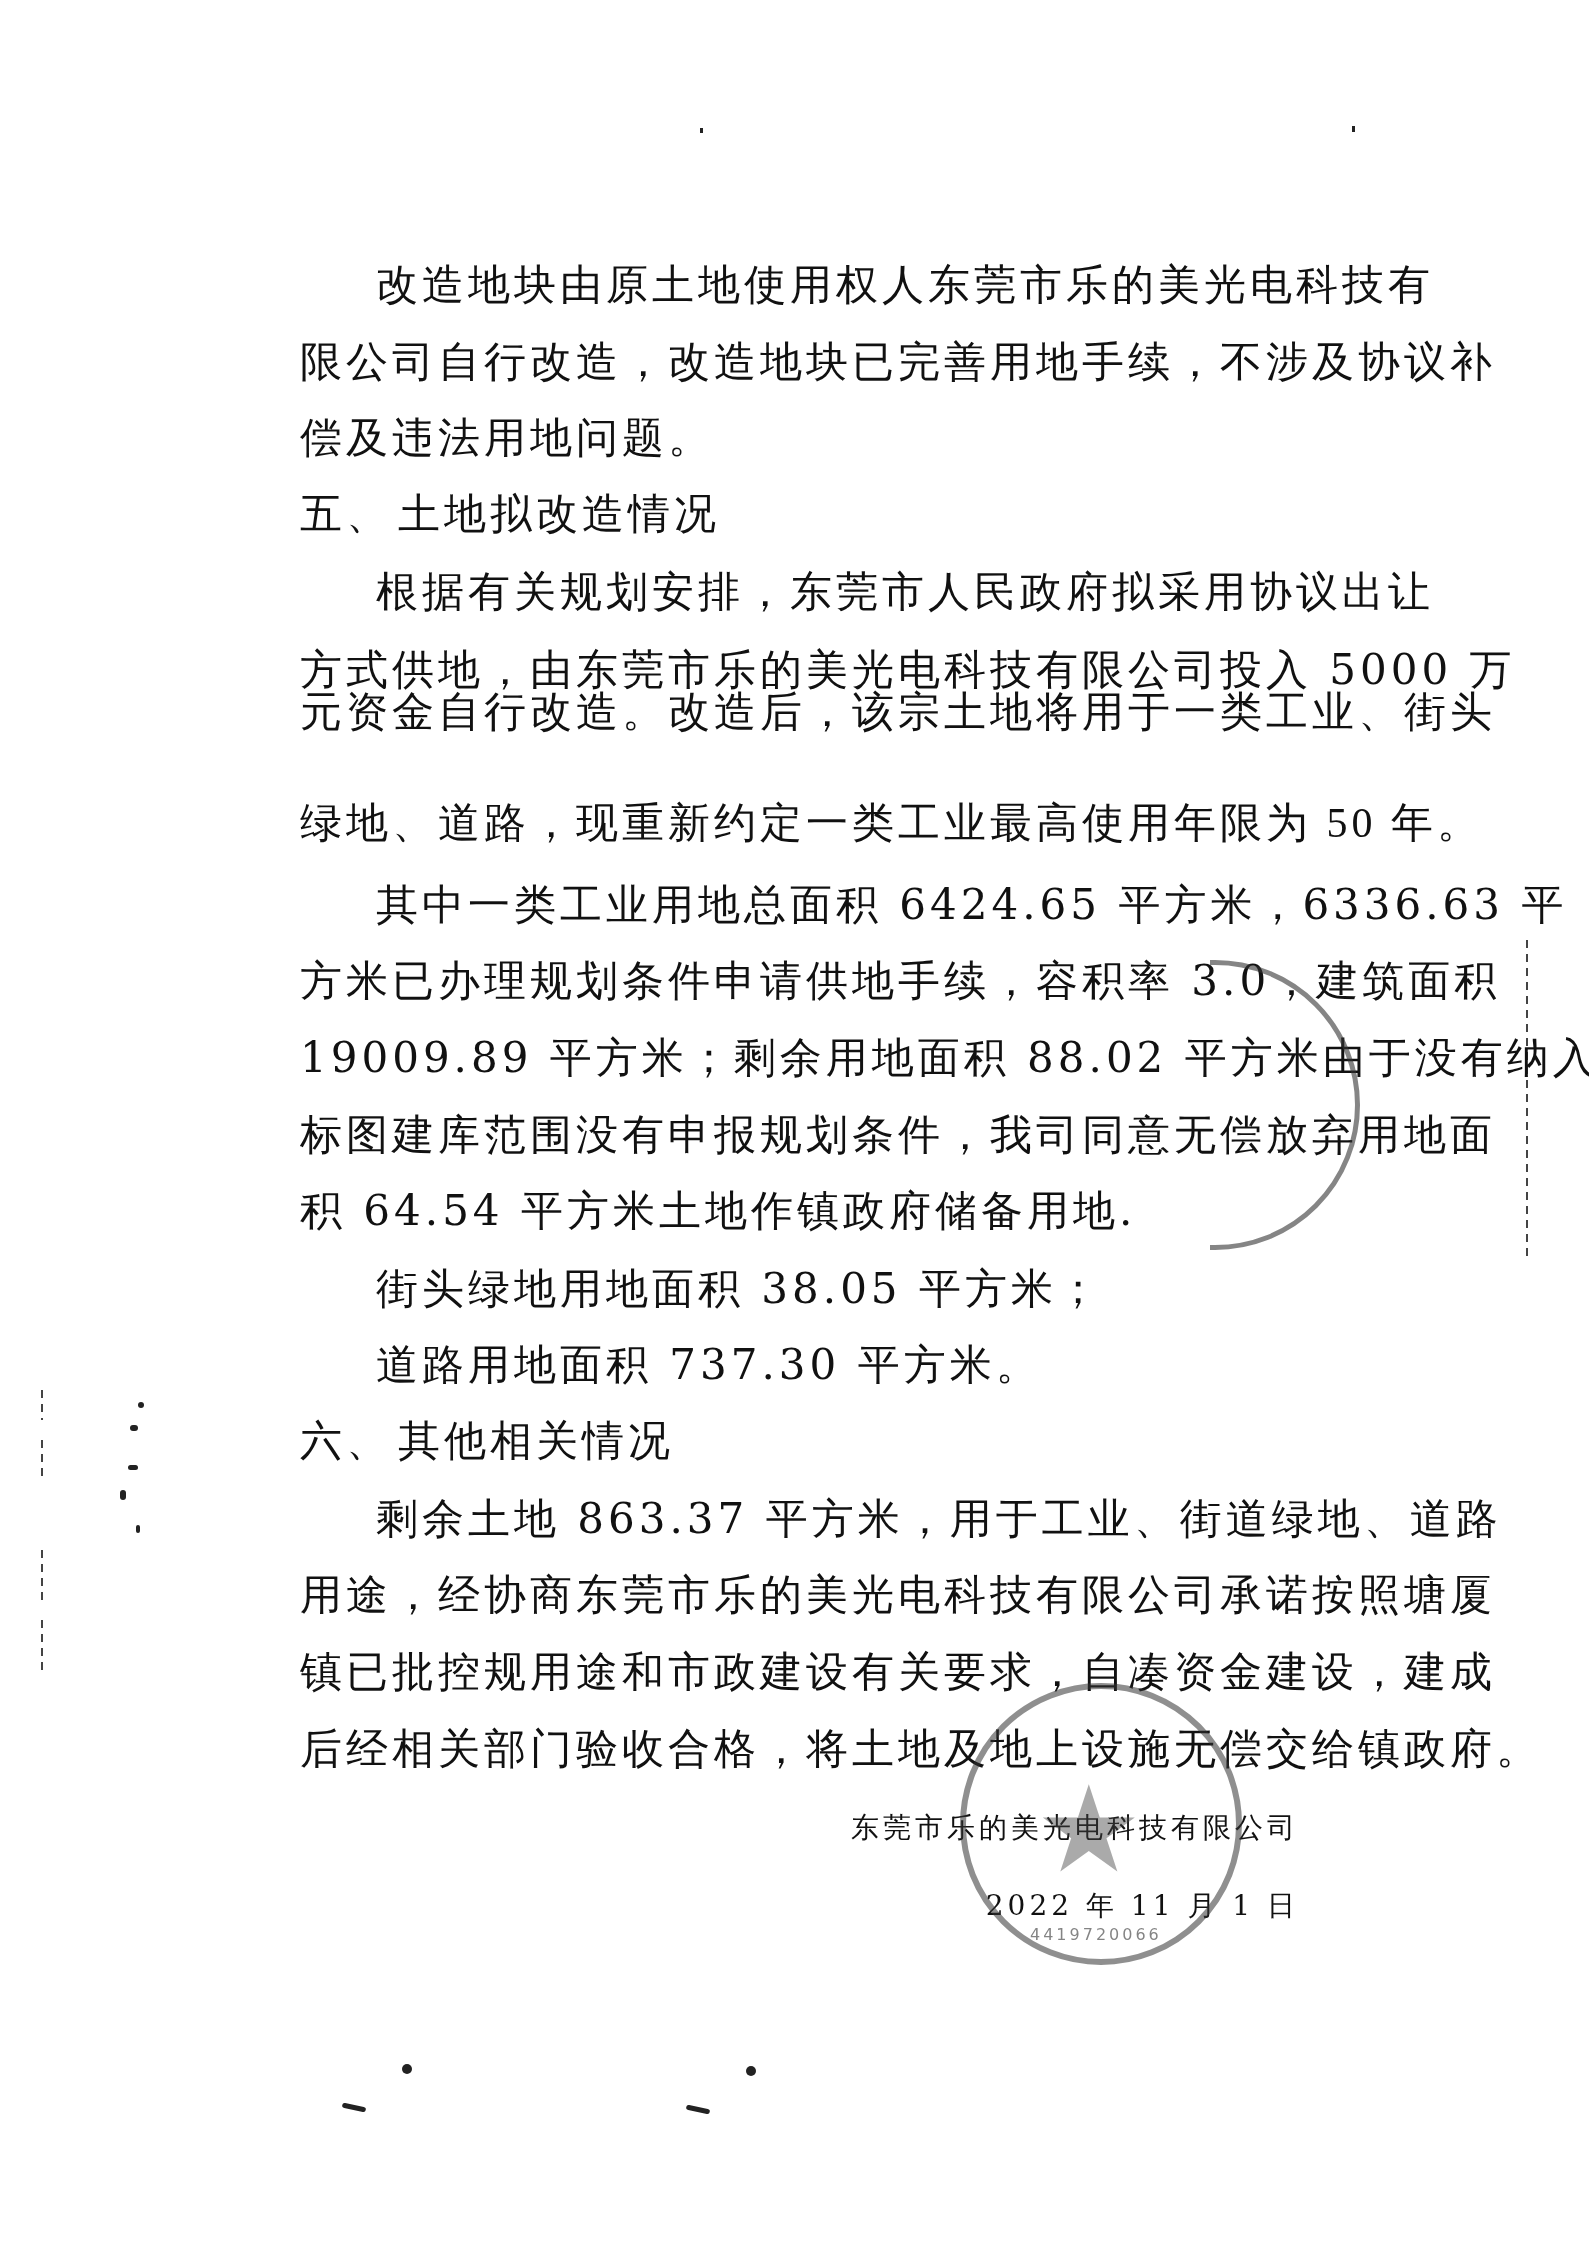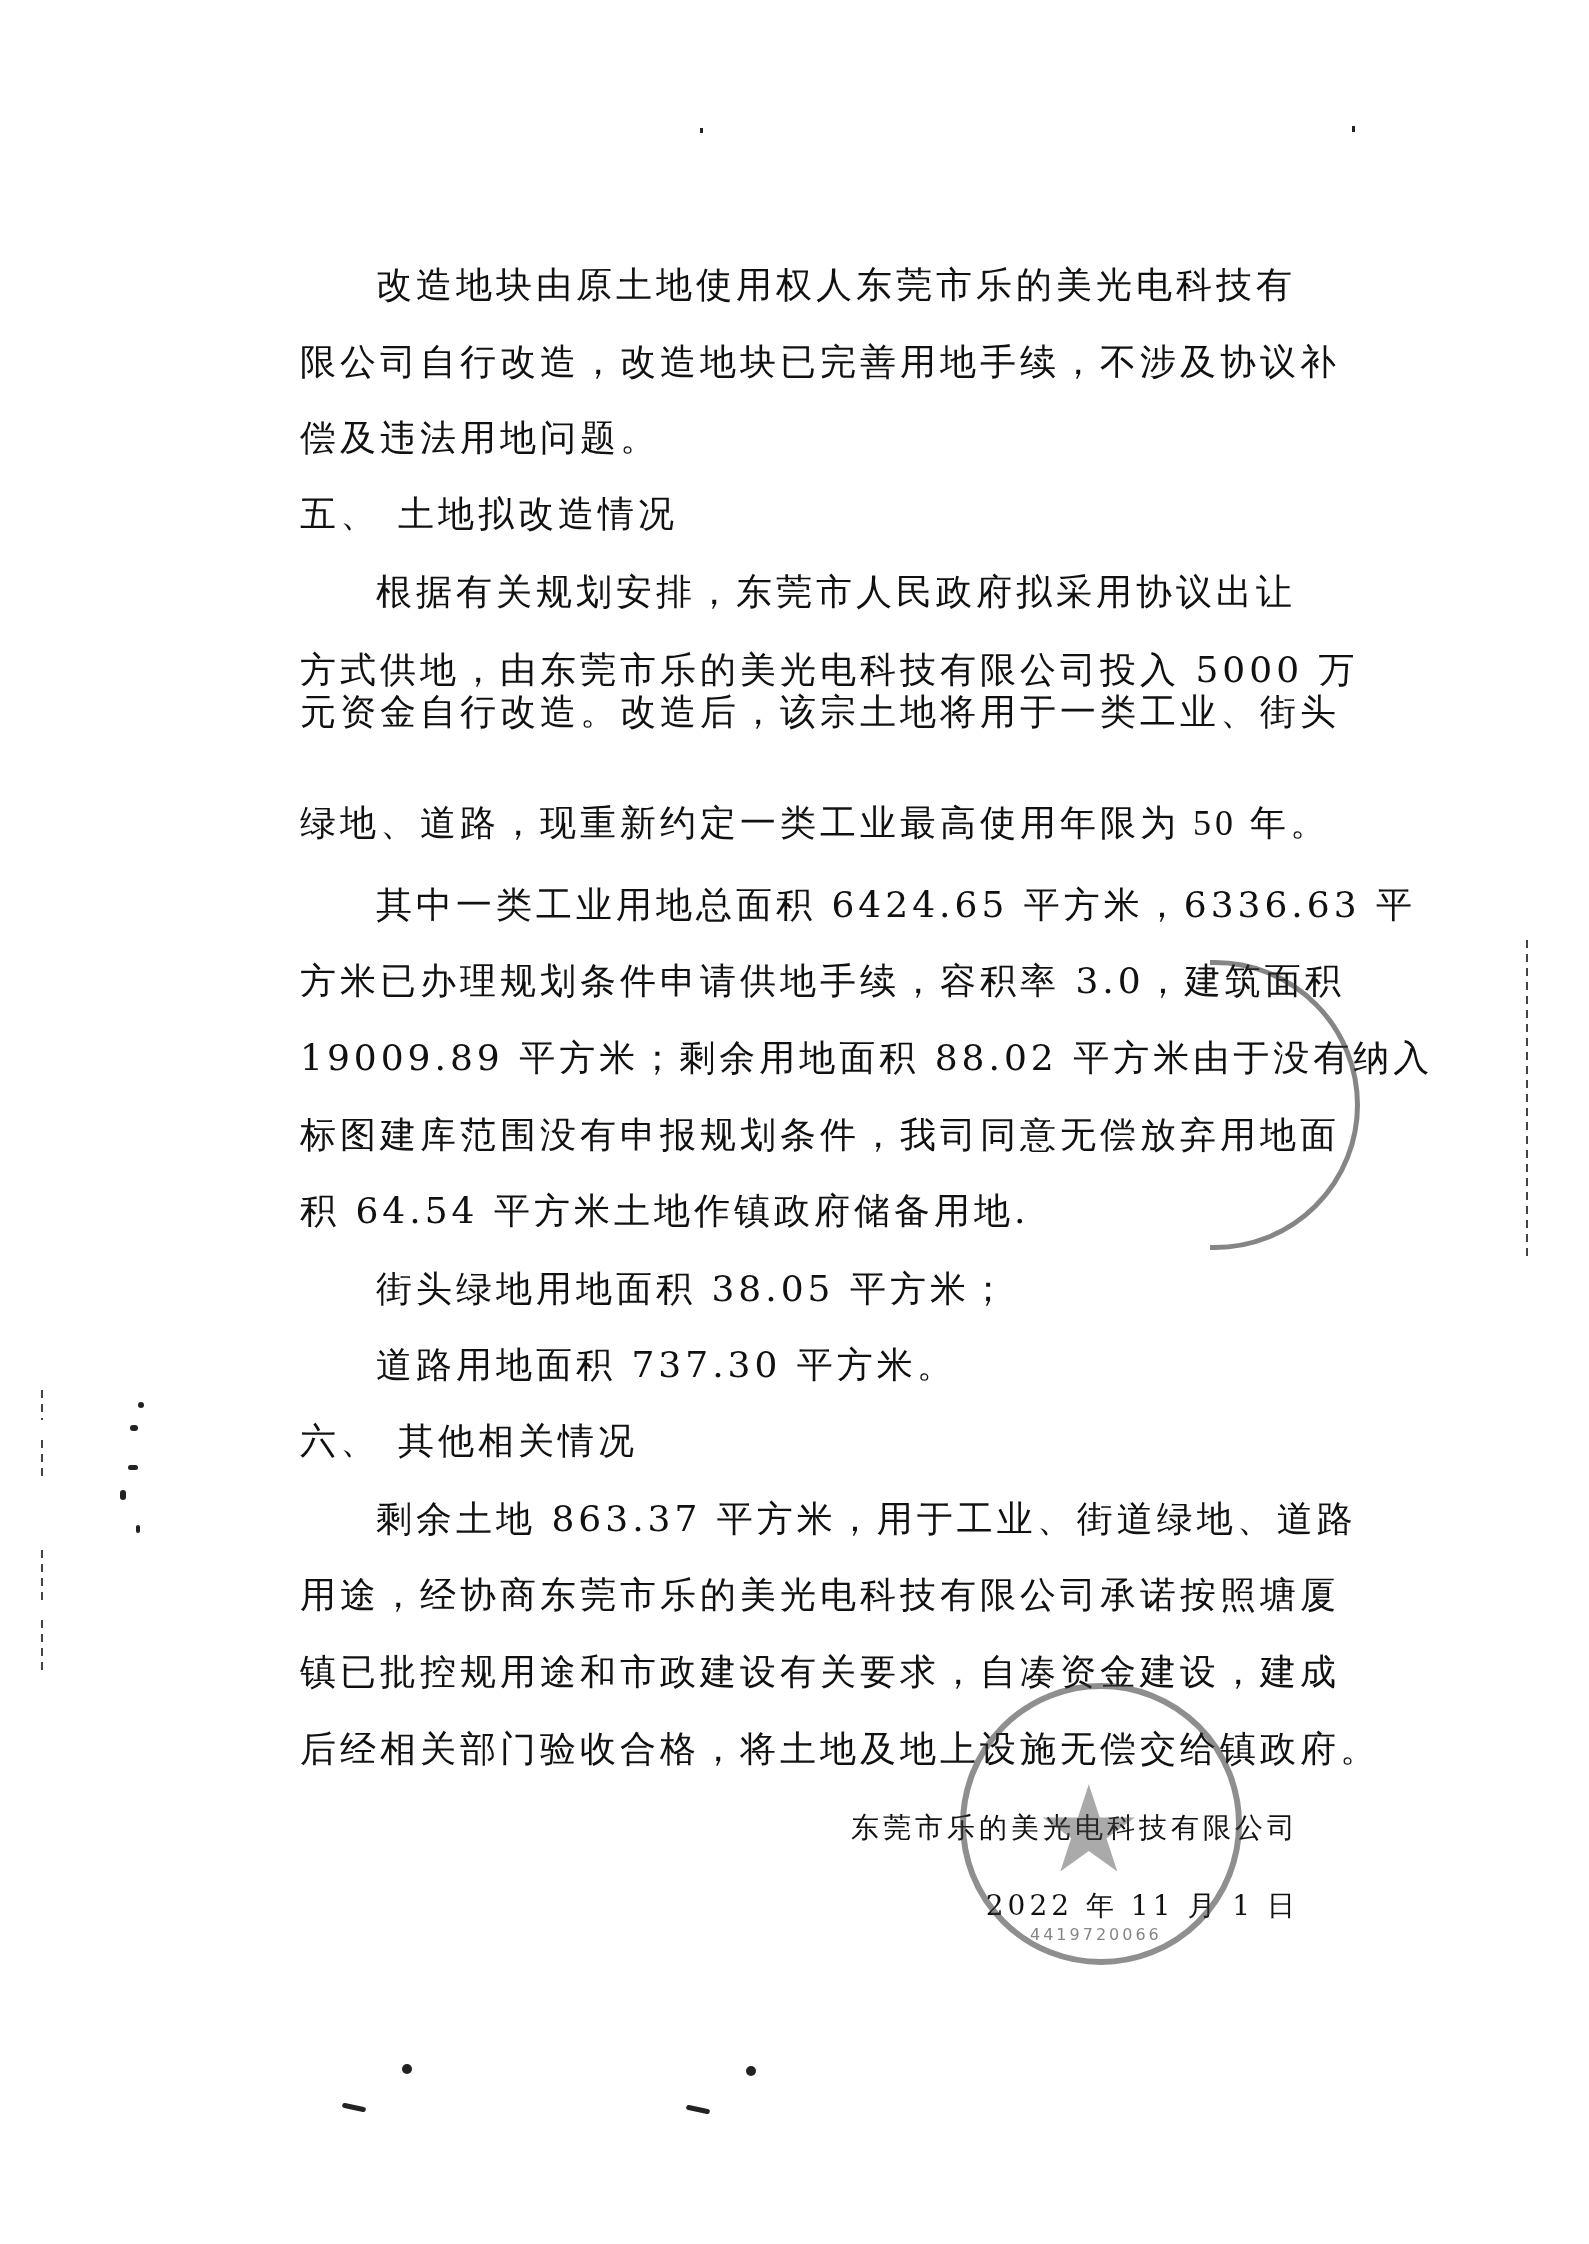"改造地块由原土地使用权人东莞市乐的美光电科技有" .line { font-size: 36px -> 42px }
